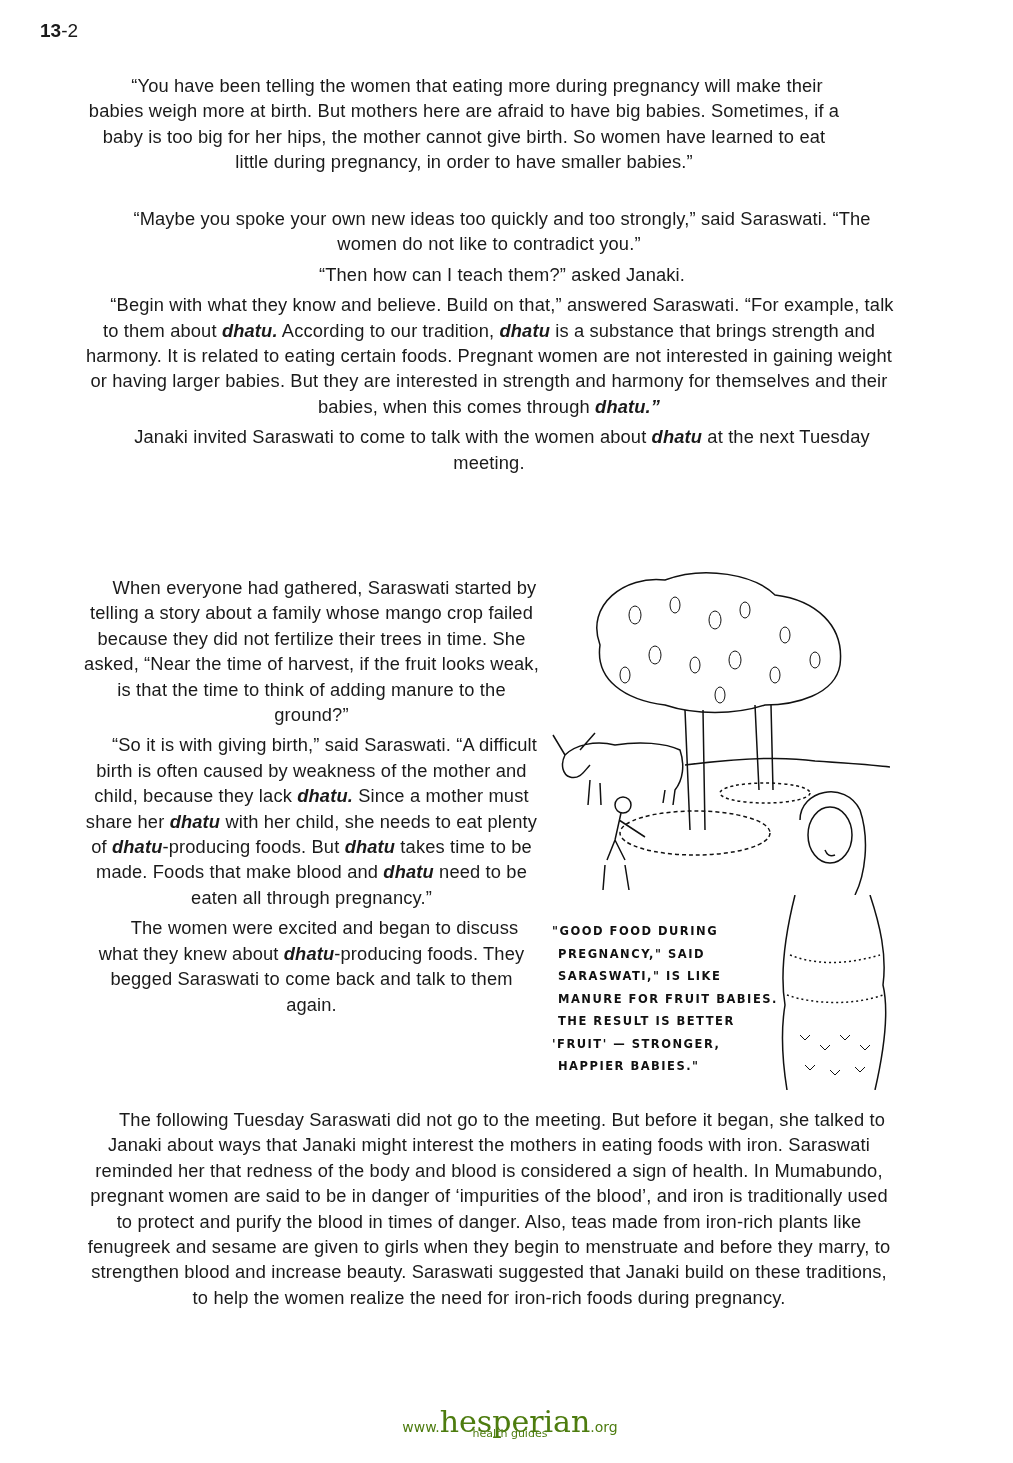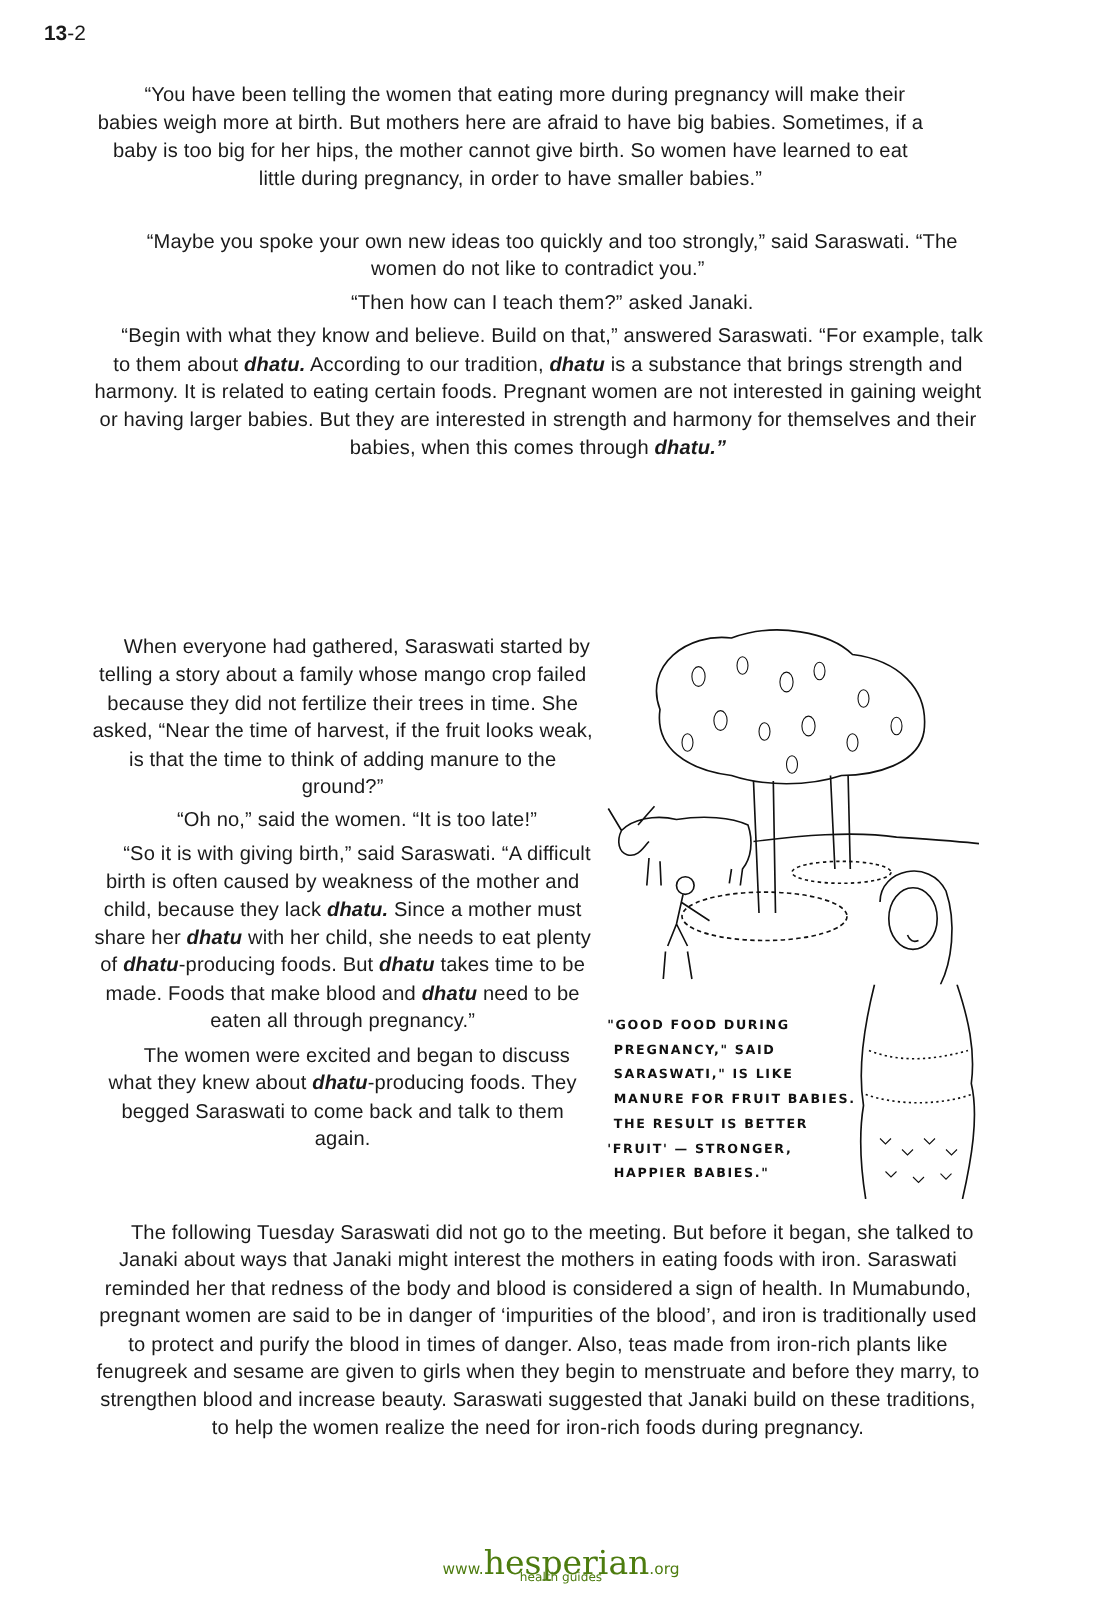"Janaki invited Saraswati to come" p { html: none -> <p><span>Janaki invited Saraswati to come to talk with the women about </span><em>dhatu</em><span> at the next Tuesday meeting.</span></p> }
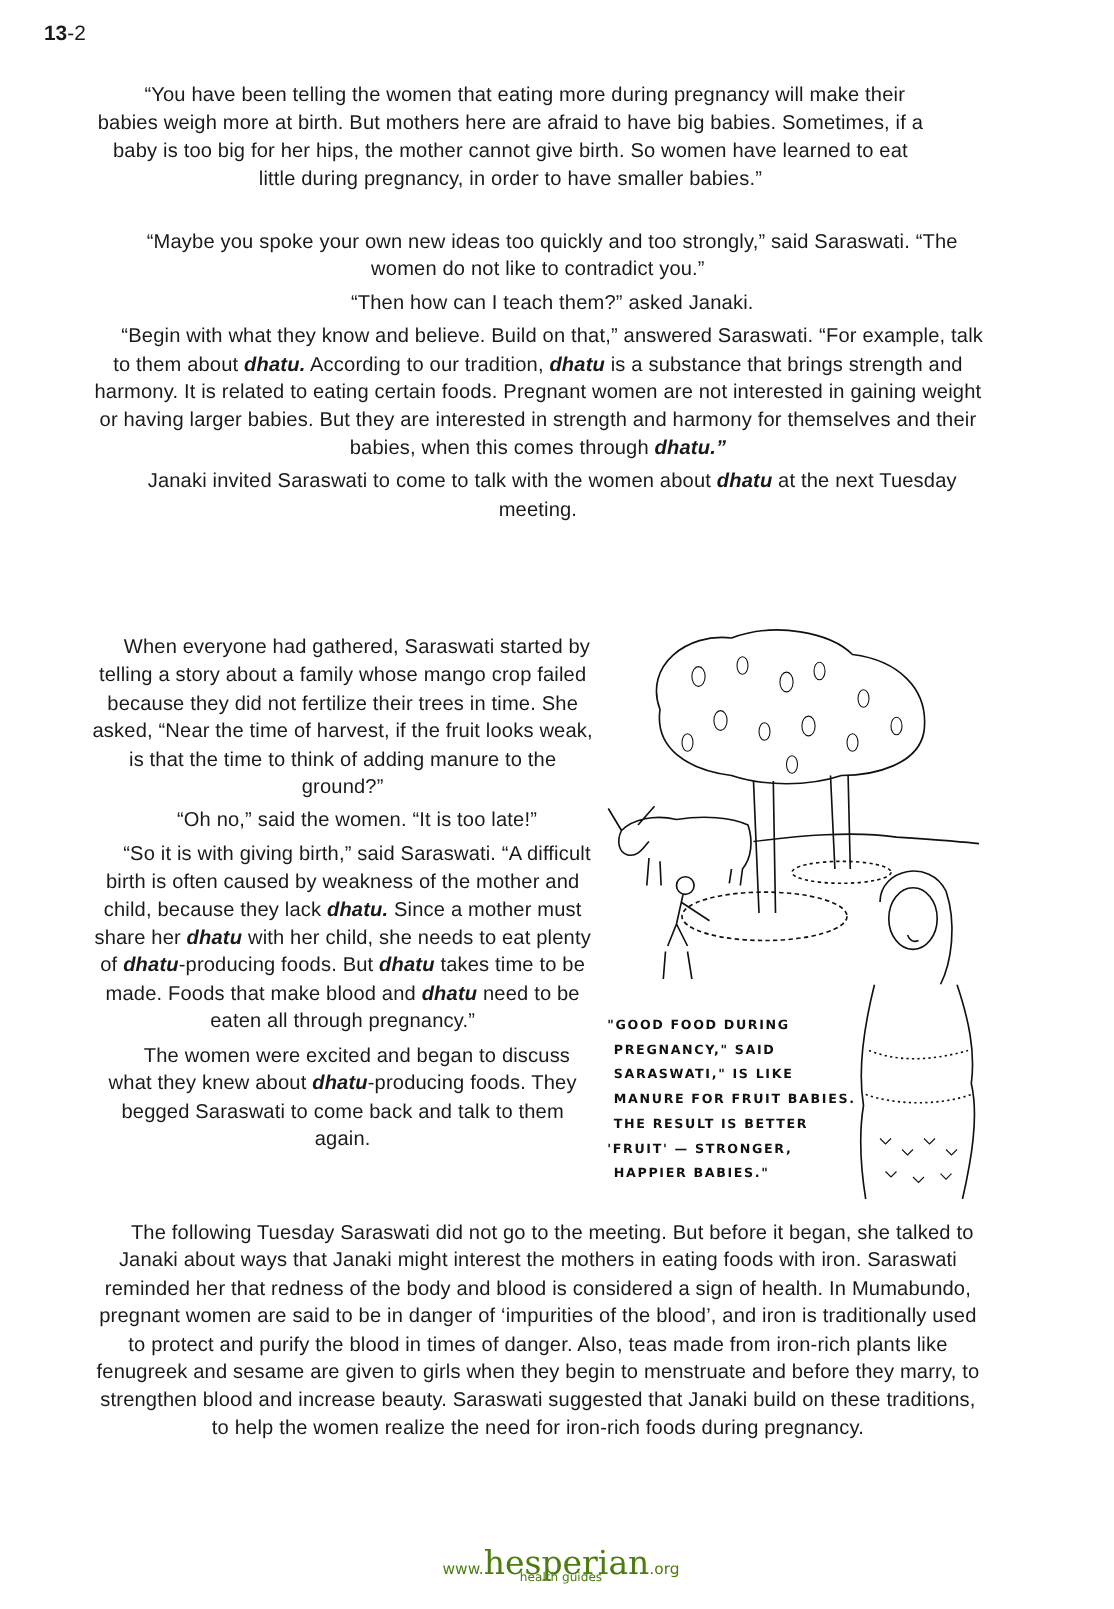"“Oh no,” said the women." p { html: <p>“Oh no,” said the women. “It is too late!”</p> -> none }
